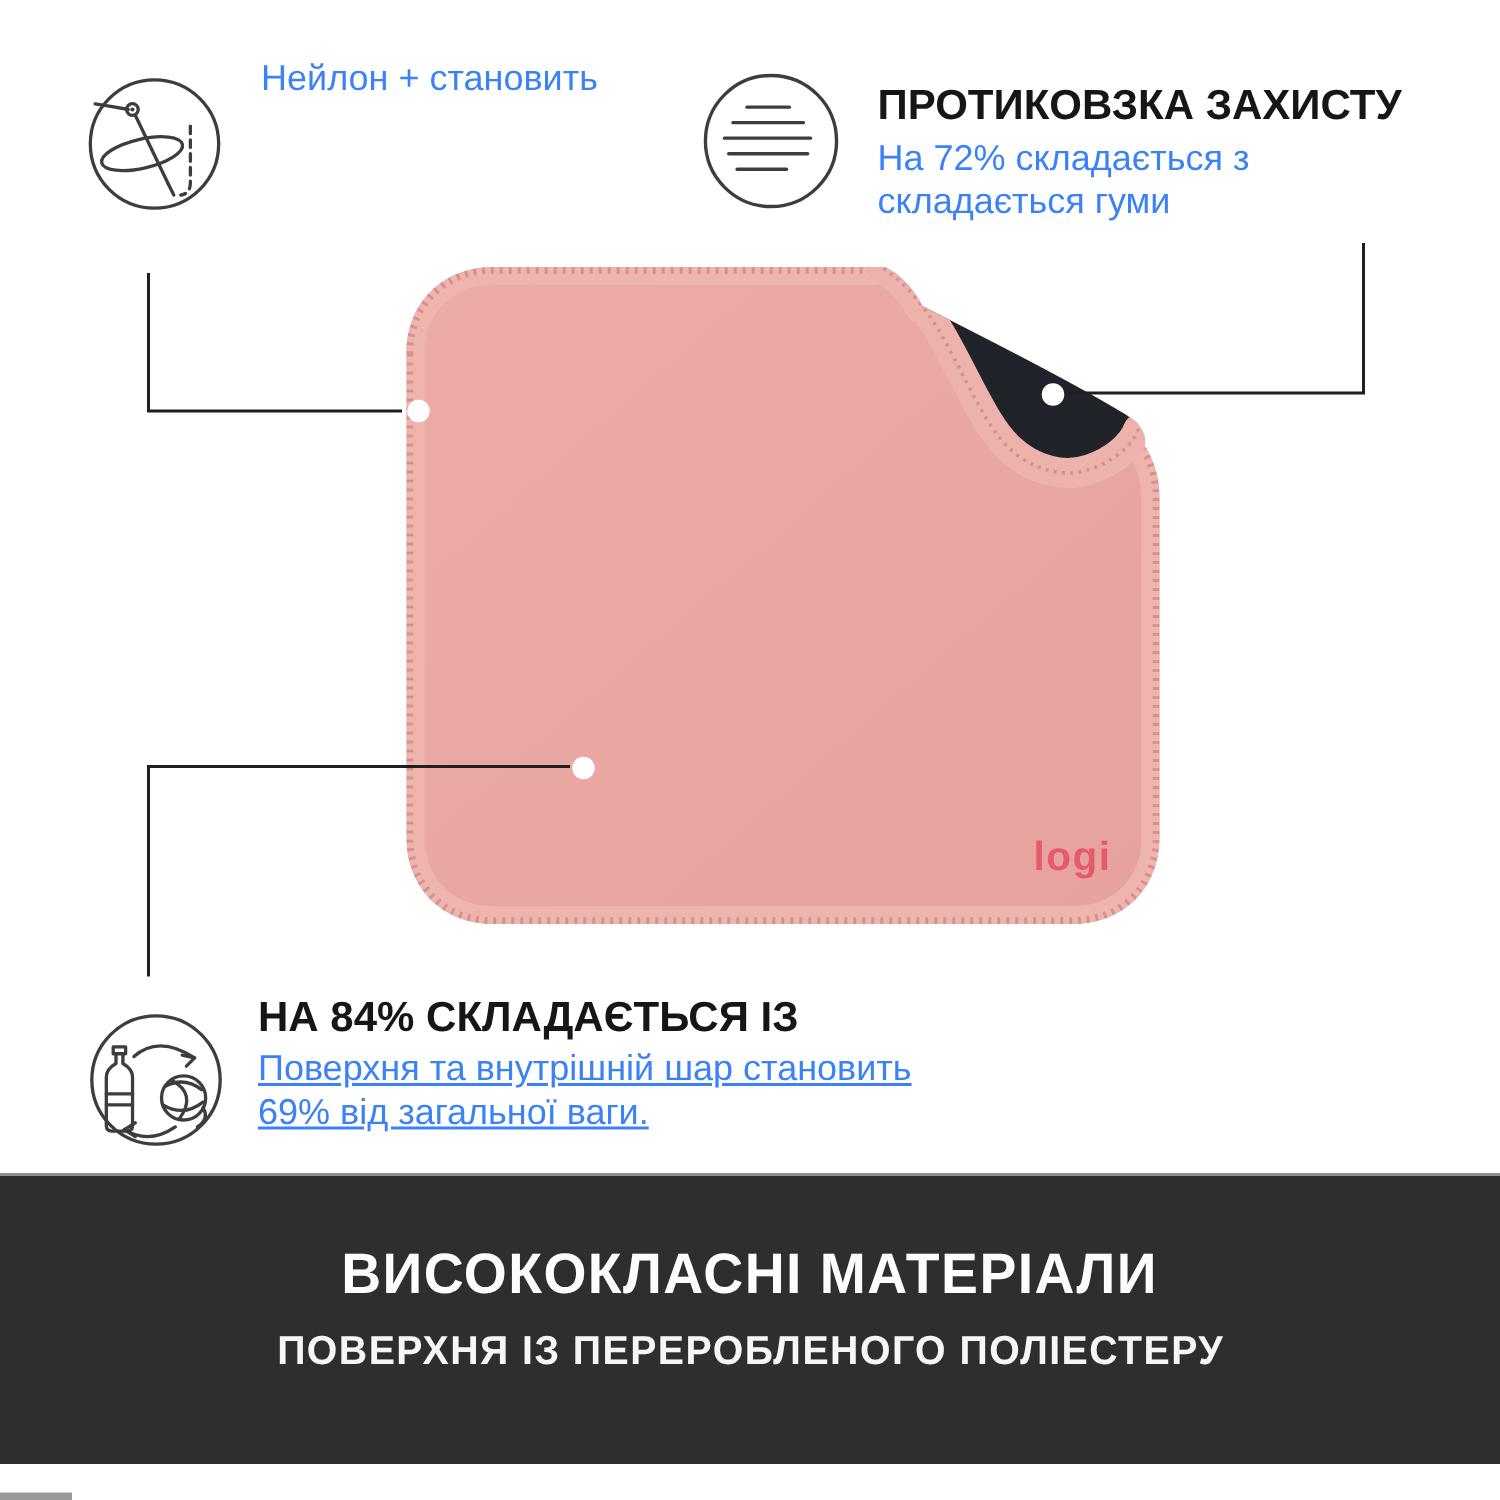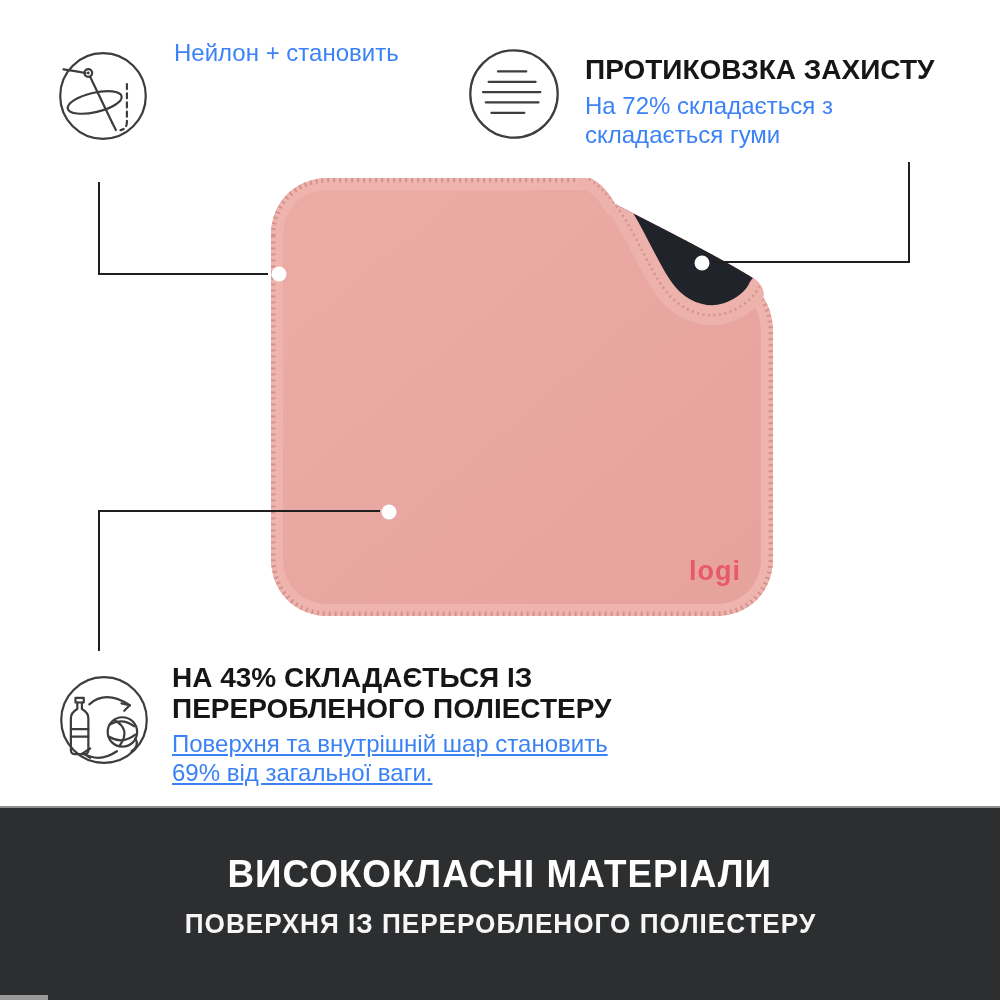"НА 43% СКЛАДАЄТЬСЯ ІЗ" div { text: 43% -> 84% }
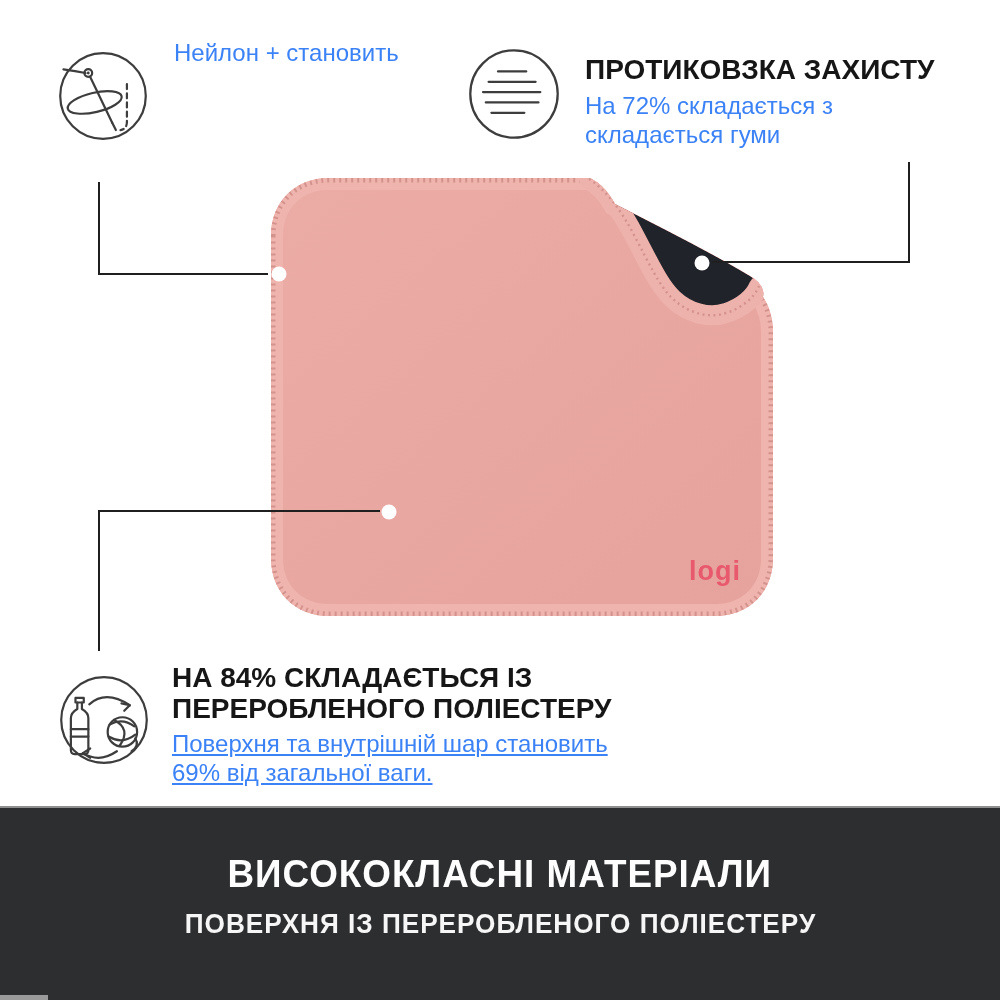"ПЕРЕРОБЛЕНОГО ПОЛІЕСТЕРУ" div { html: <div>ПЕРЕРОБЛЕНОГО ПОЛІЕСТЕРУ</div> -> none }
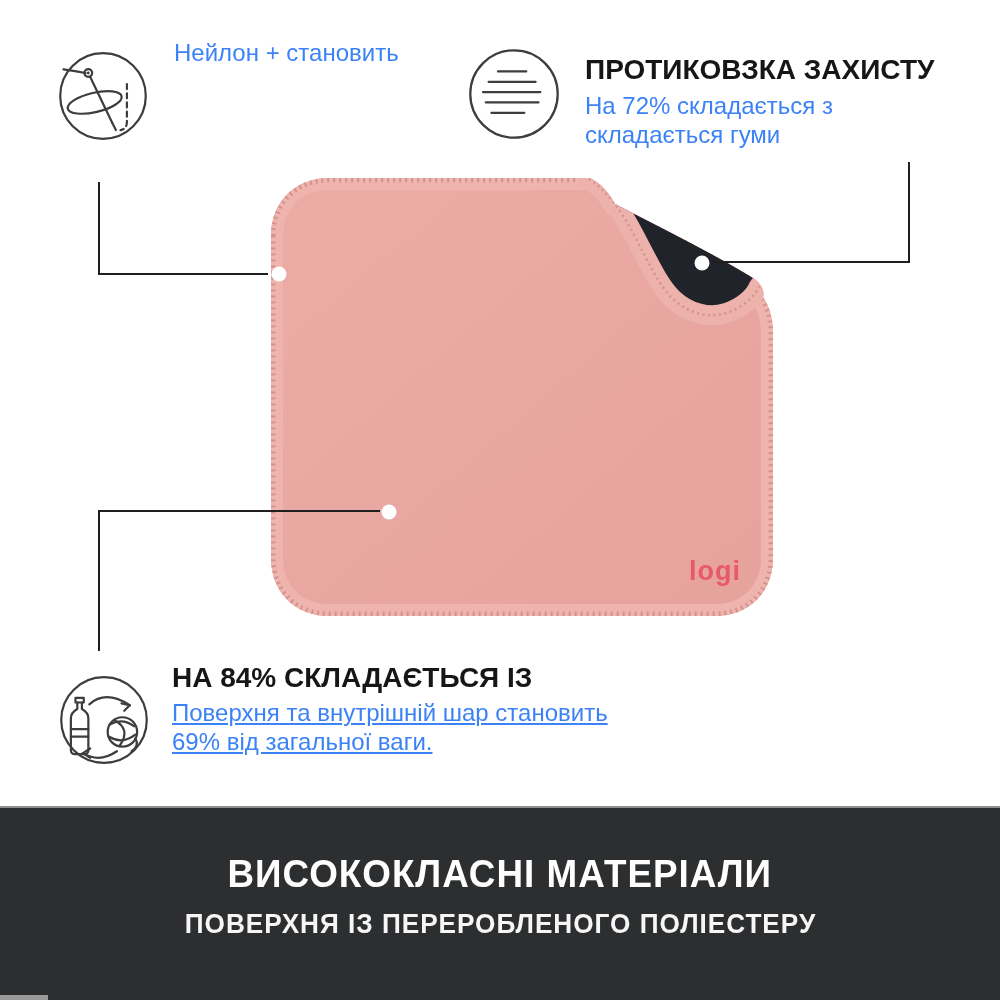"ВИСОКОКЛАСНІ МАТЕРІАЛИ" .banner { top: 806px -> 782px }
